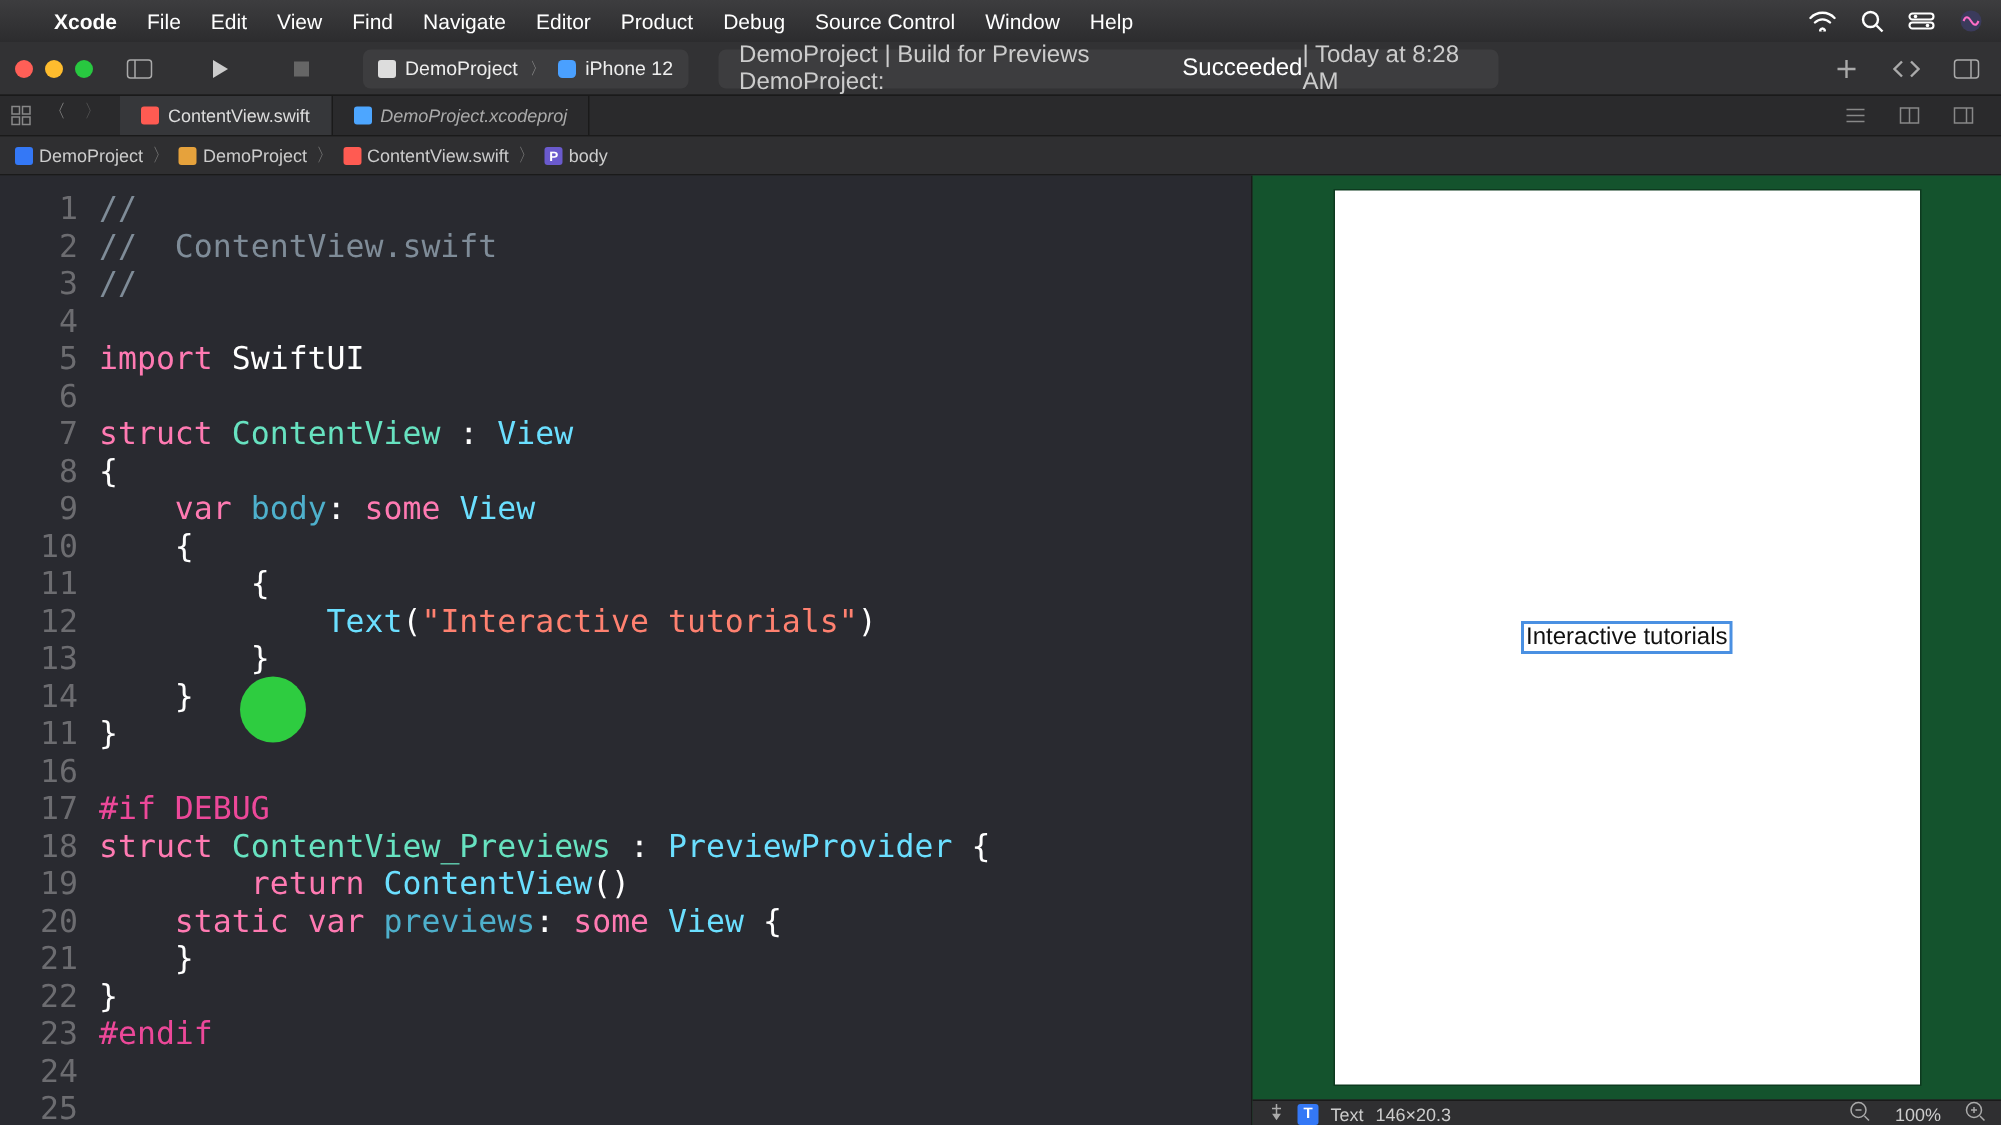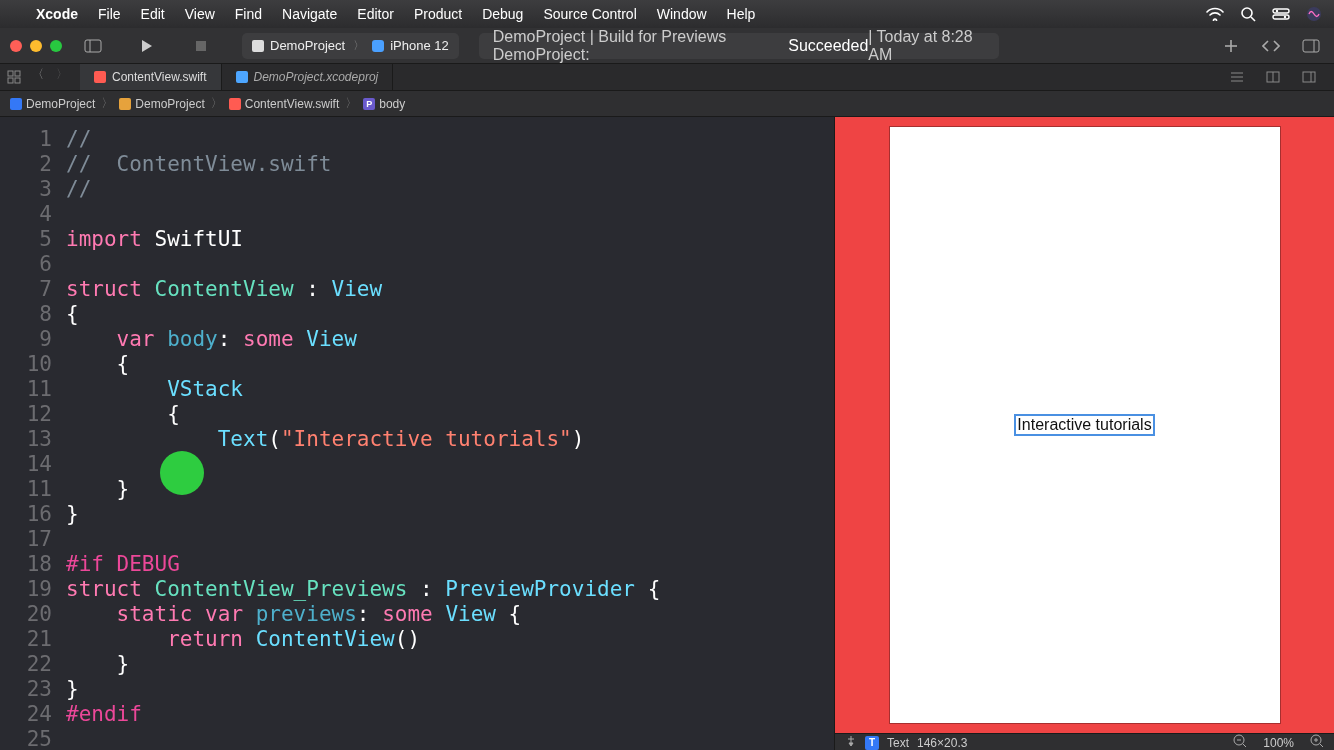"VStack" div.line { html: <div><span> </span><span>VStack</span></div> -> none }
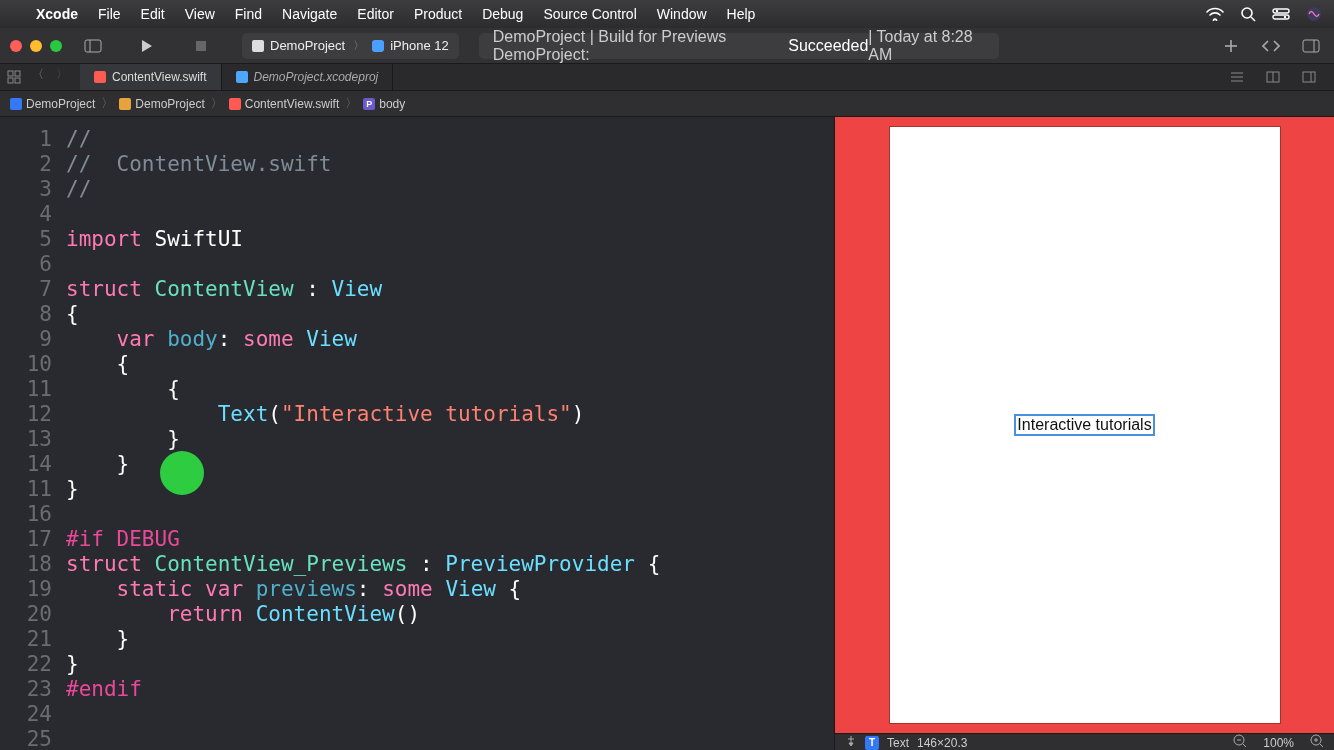"Interactive tutorials" .canvas-wrap { background: #ef4444 -> #14532d }
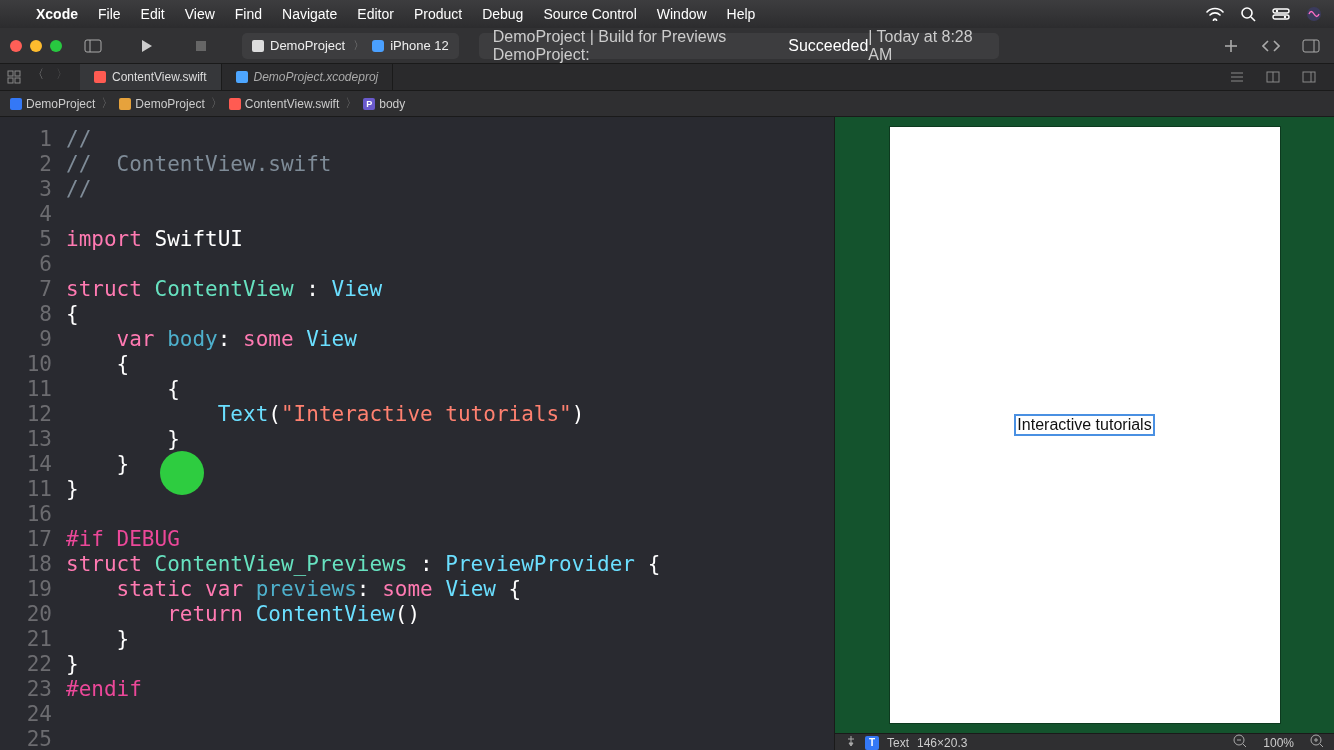"static var previews: some View" div.line { order: before "return ContentView()" -> after "return ContentView()" }
